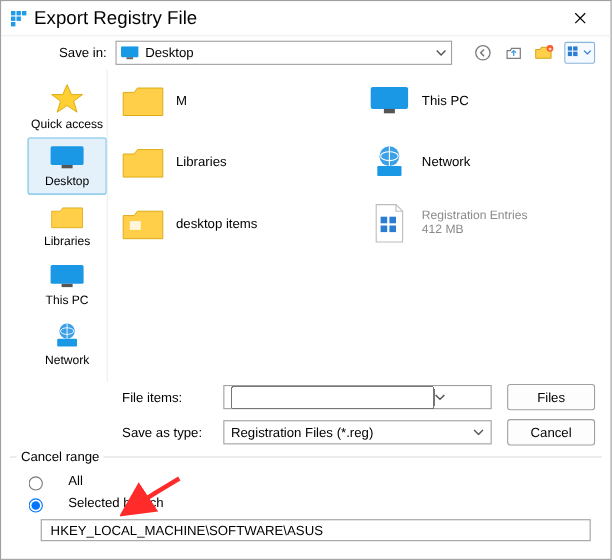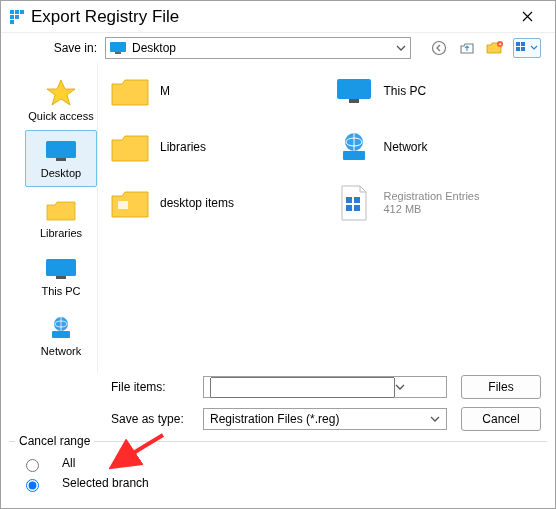"HKEY_LOCAL_MACHINE\SOFTWARE\ASUS" div.branch-input { html: none -> <div> <input> </div> }
